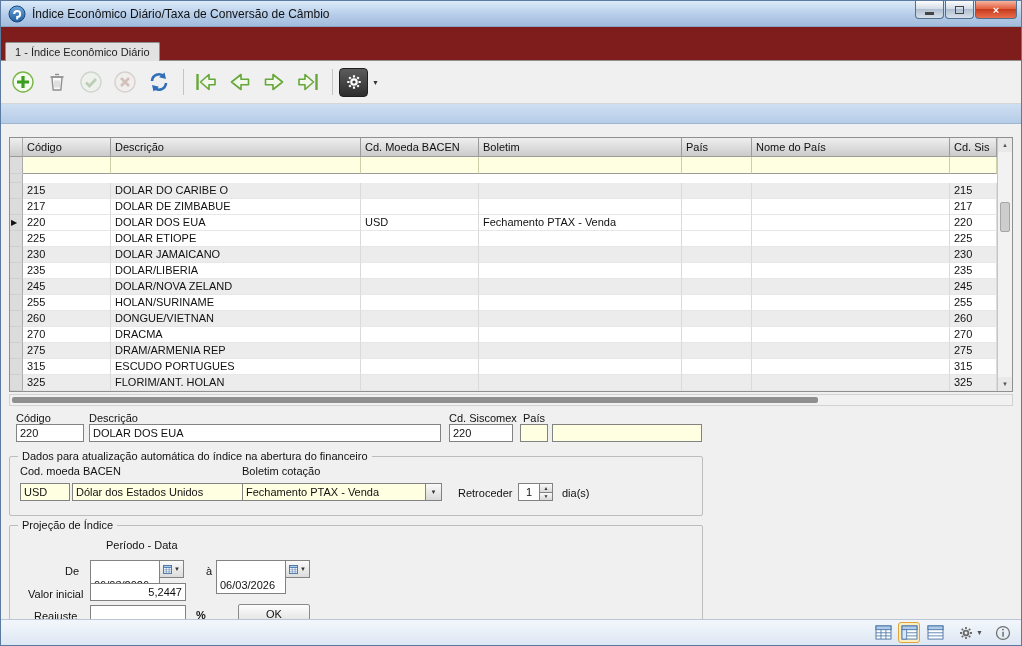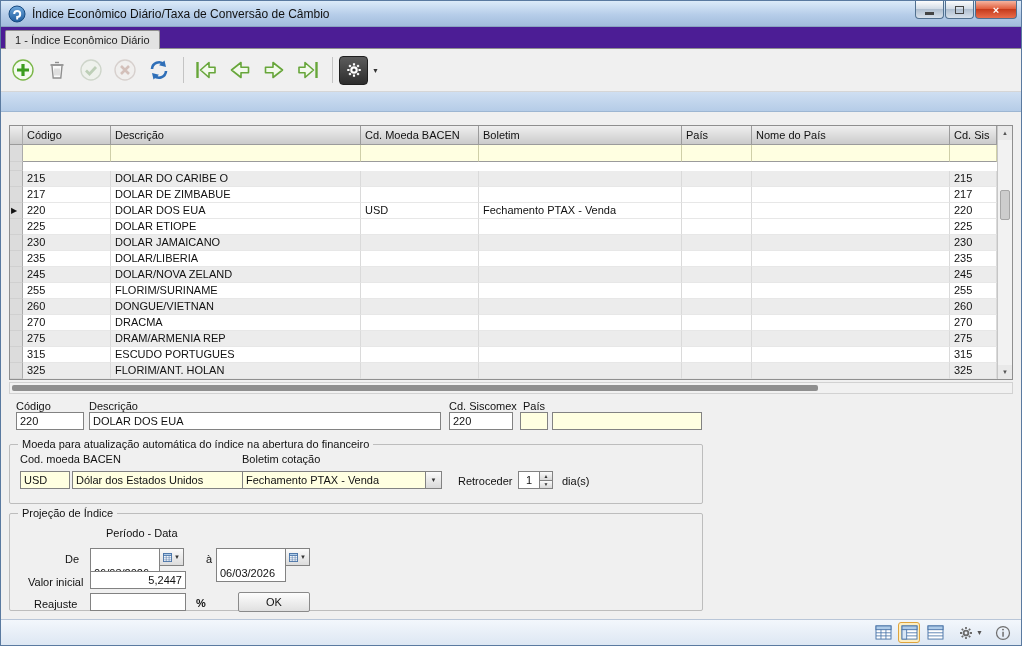"1 - Índice Econômico Diário" .tabbar { background: #4c1d95 -> #7f1d1d; height: 22px -> 34px }
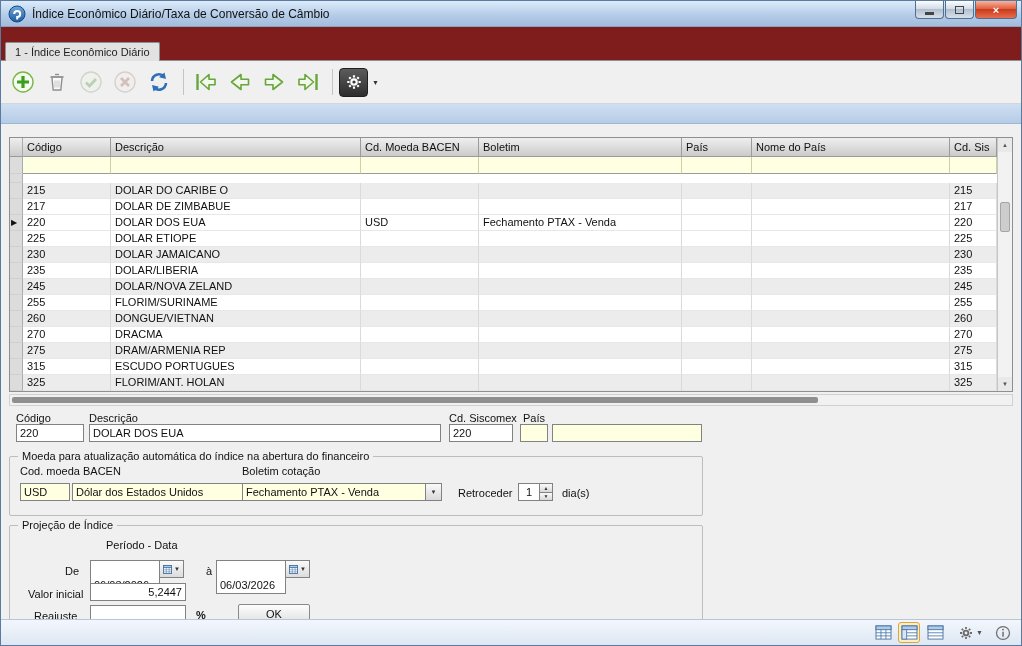"FLORIM/SURINAME" div.gcell { text: FLORIM/SURINAME -> HOLAN/SURINAME }
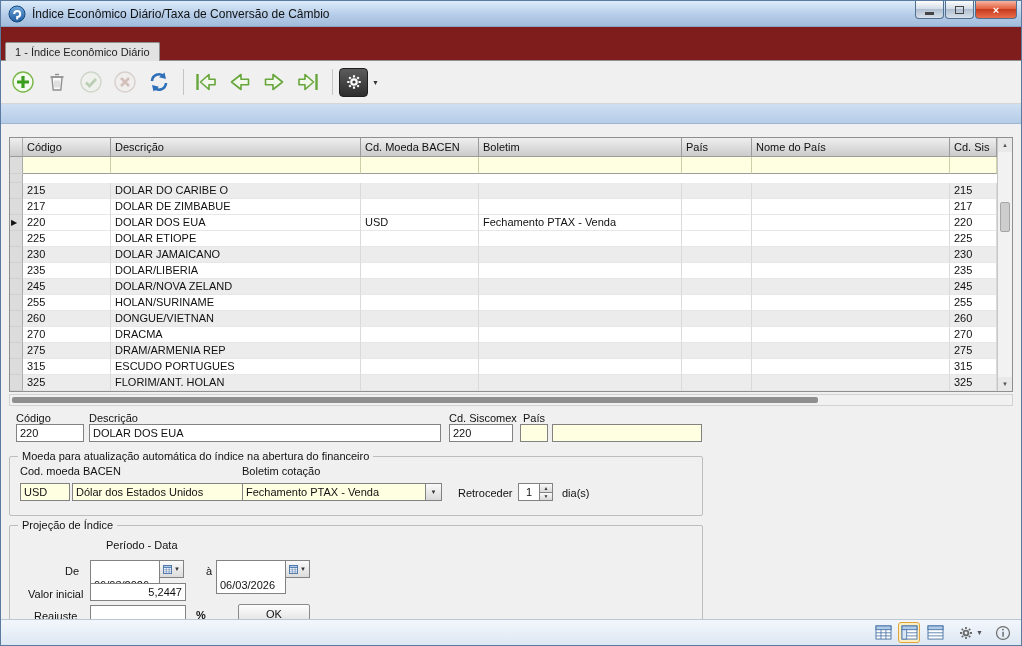"Moeda para atualização automática do" span.gb-title { text: Moeda -> Dados }
